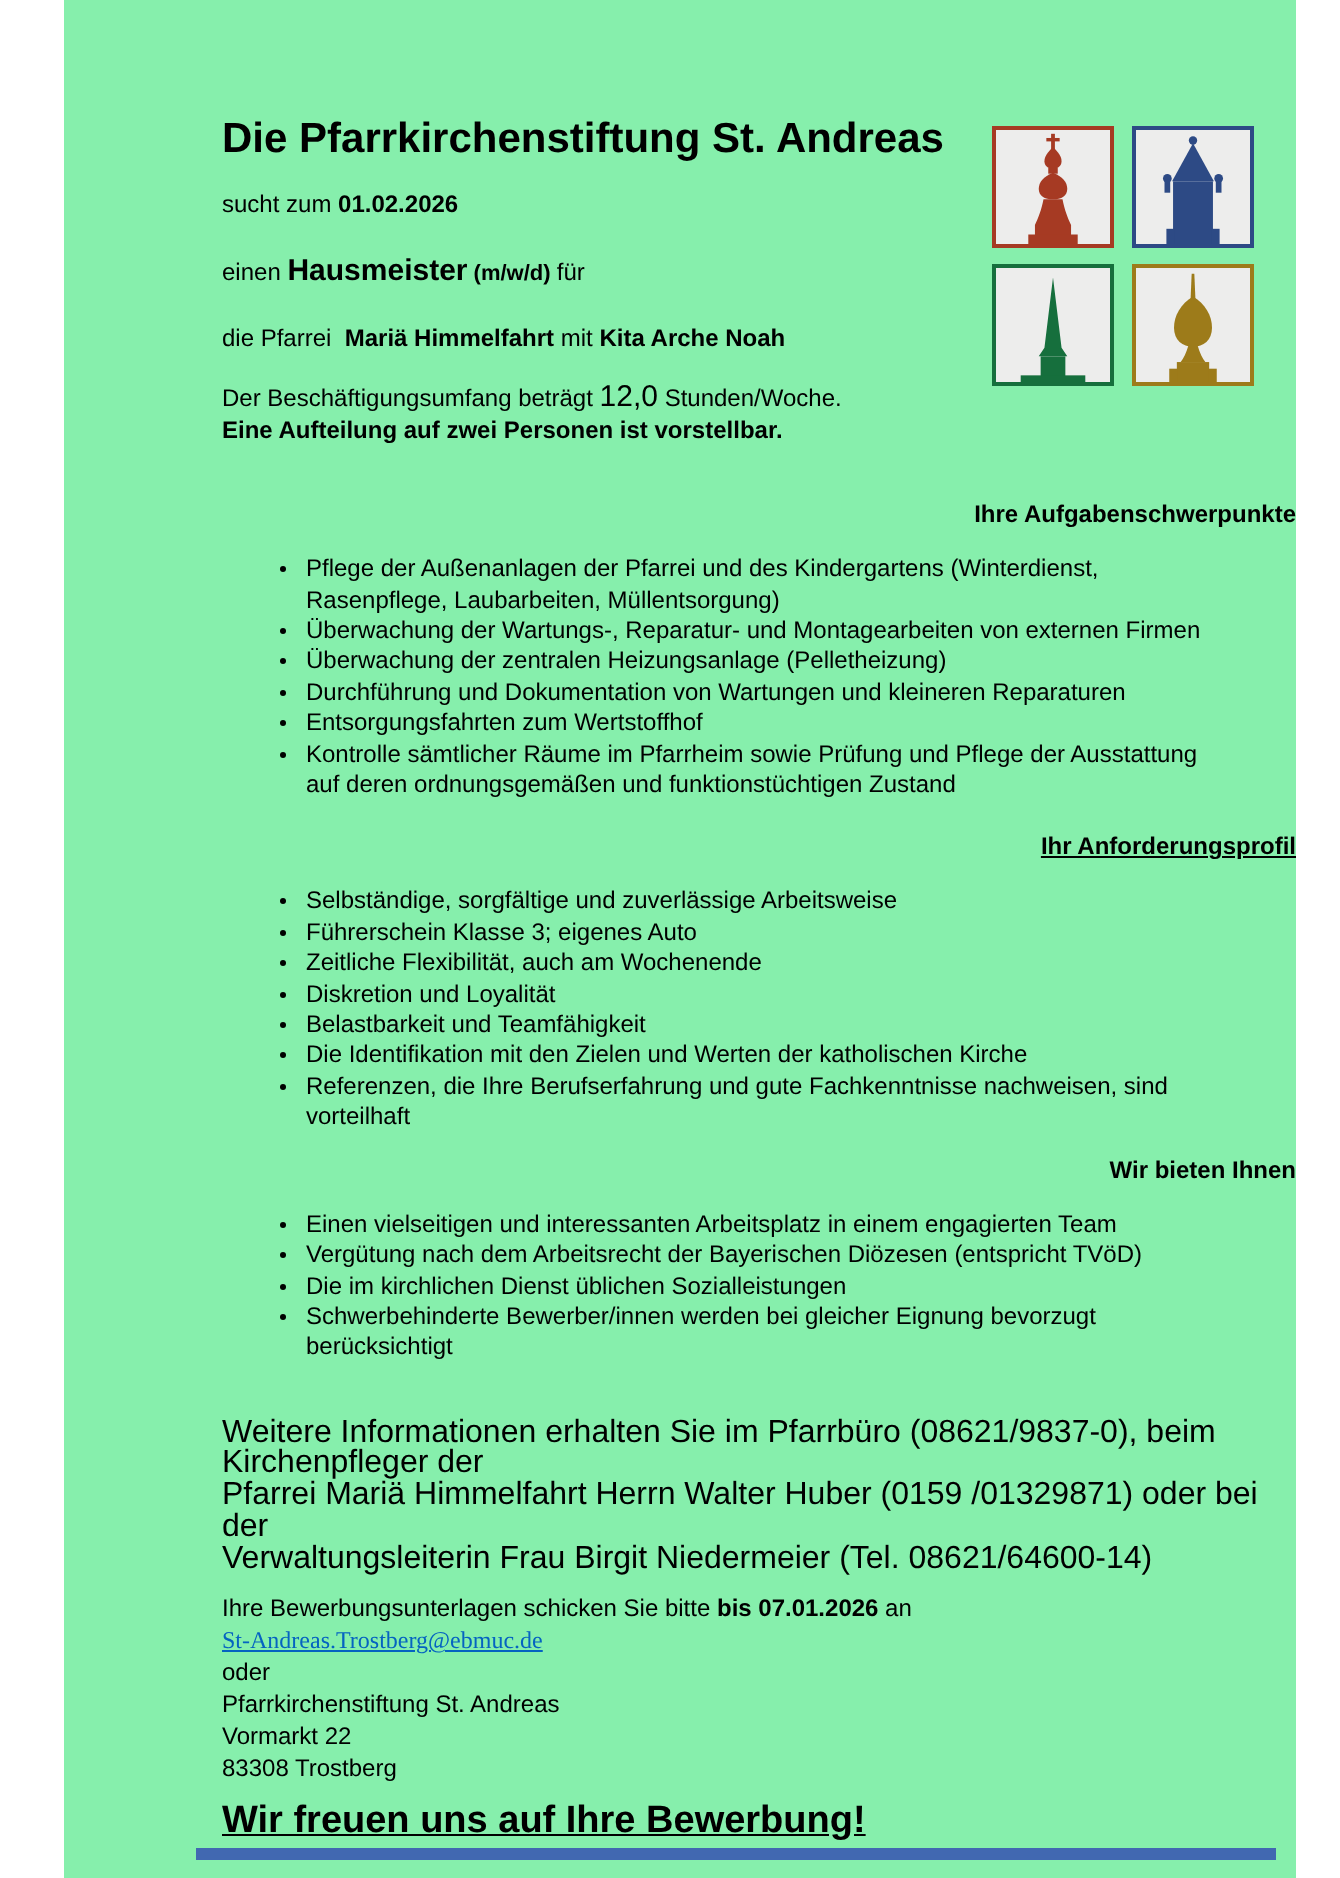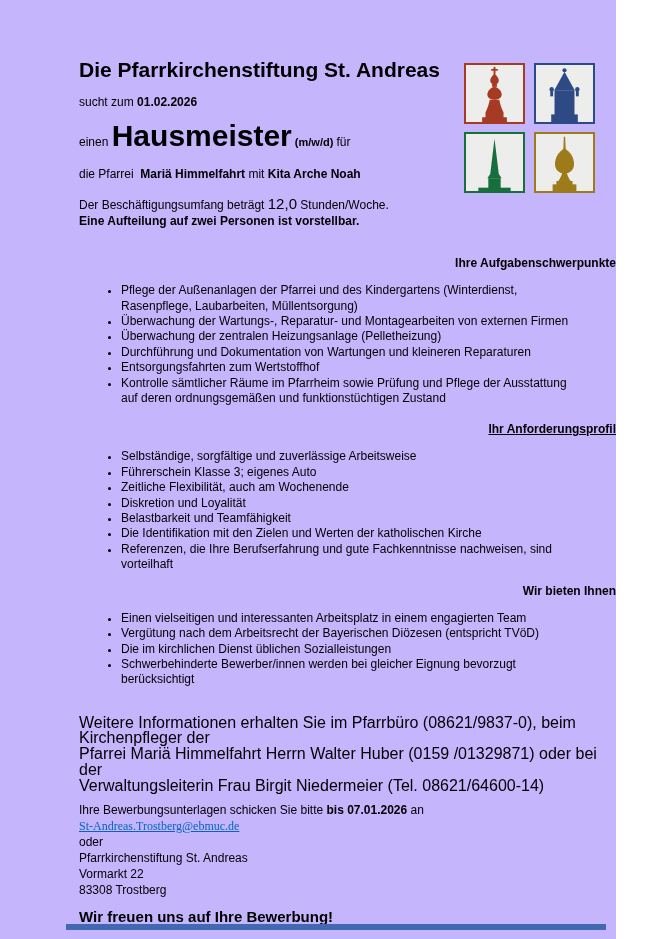"Die Pfarrkirchenstiftung St. Andreas" .page { background: #c4b5fd -> #86efac; margin-left: none -> 32px }
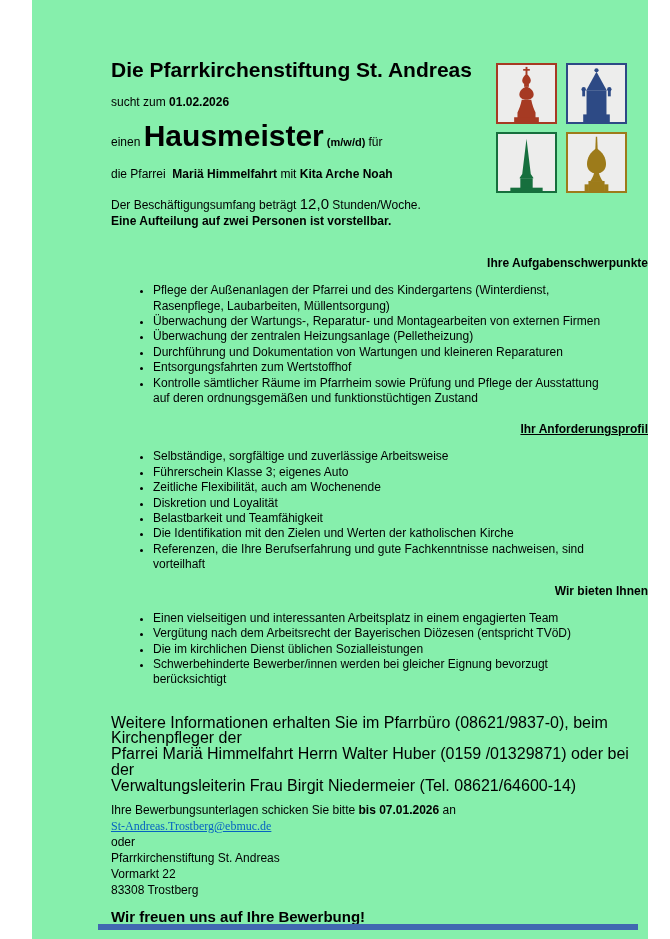"Hausmeister" .role-big { font-size: 30px -> 15px }
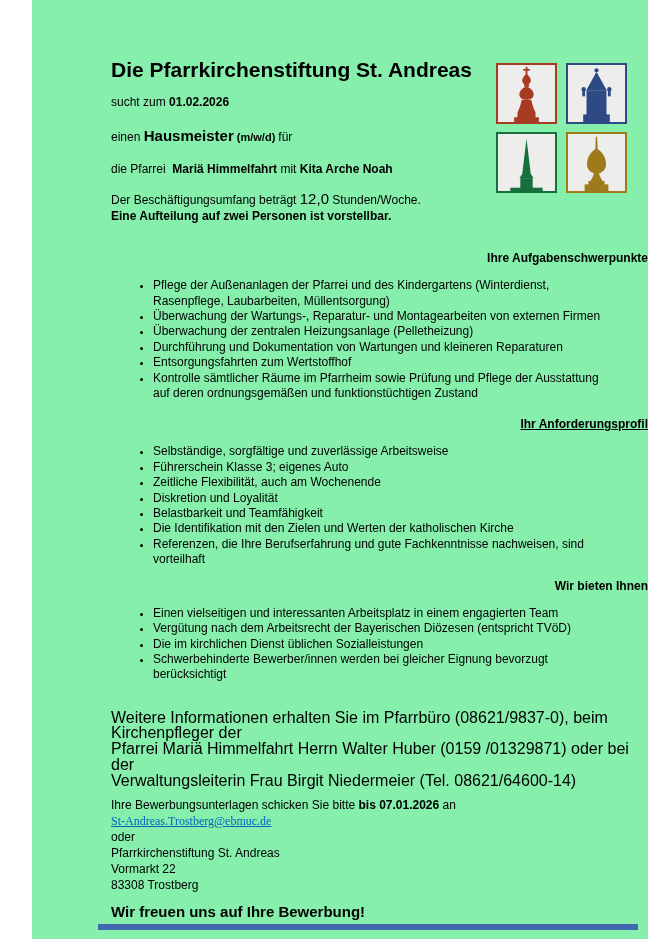"Wir freuen uns auf Ihre" .closing { font-size: 15px -> 19px; text-decoration: none -> underline }
